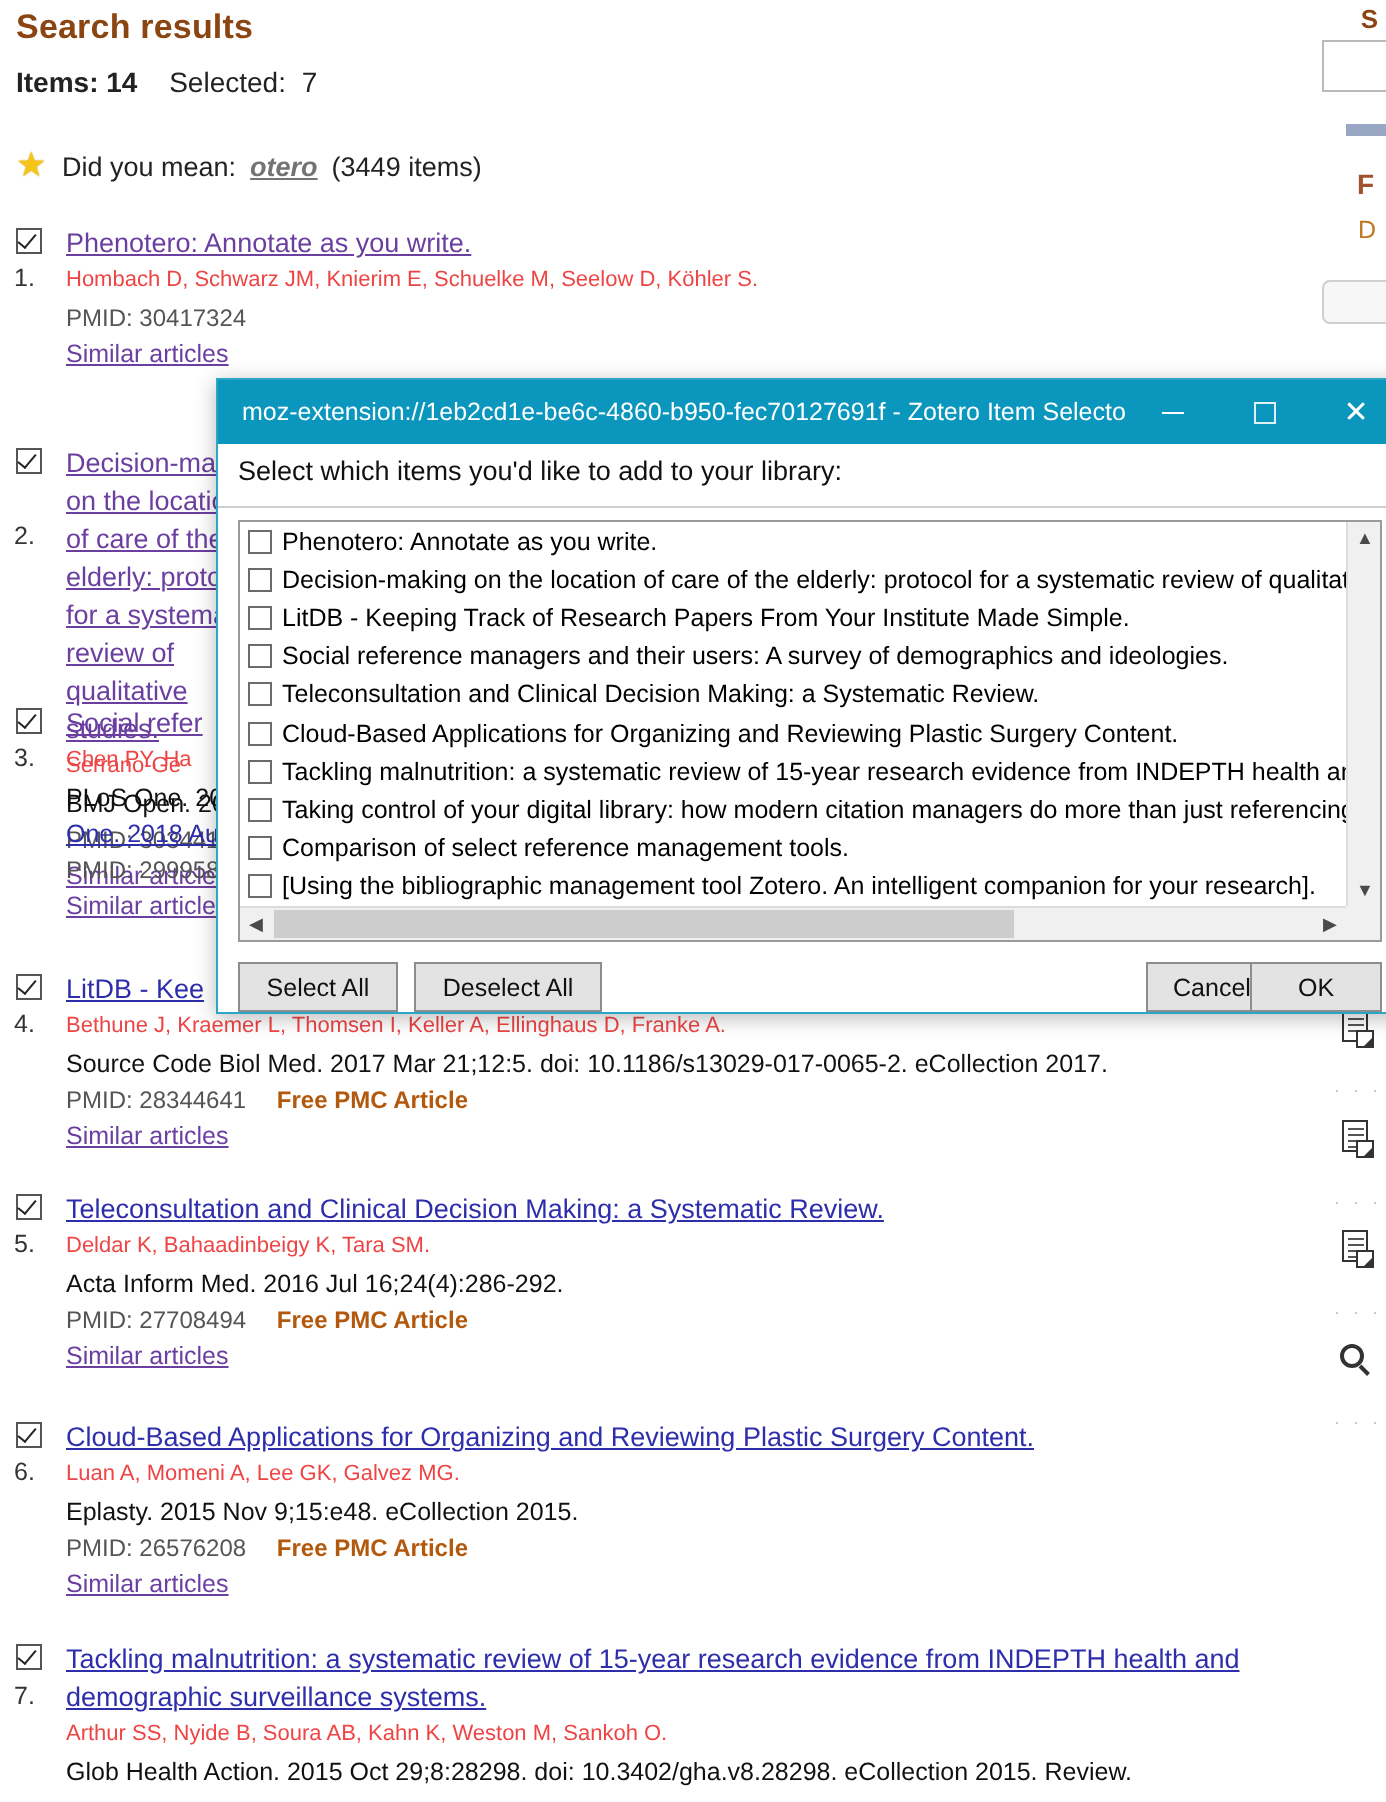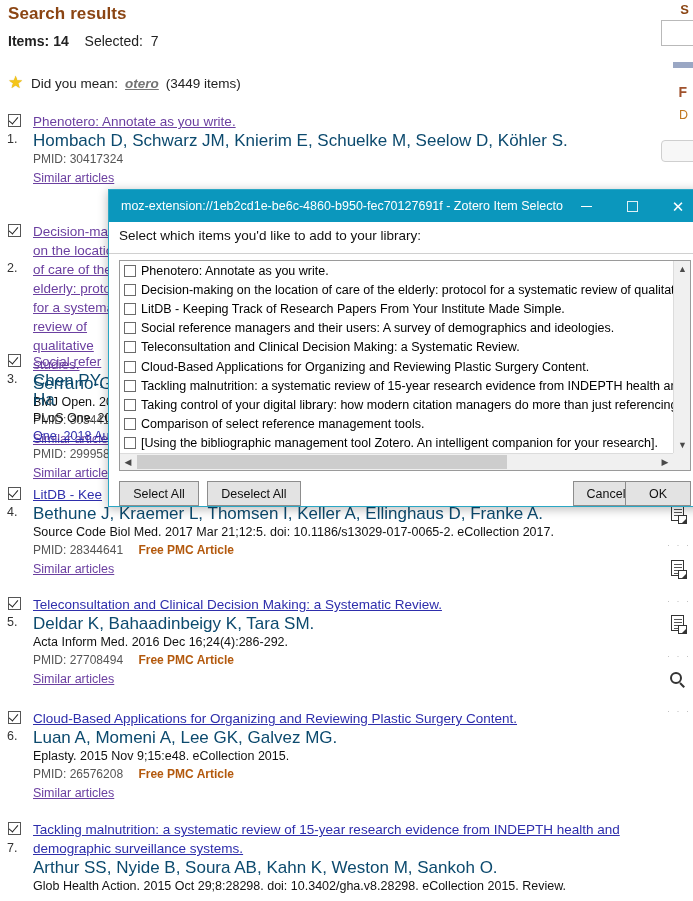"Hombach D, Schwarz JM, Knierim" .res-authors { color: #0c4a6e -> #ef4444; font-size: 17px -> 11px }
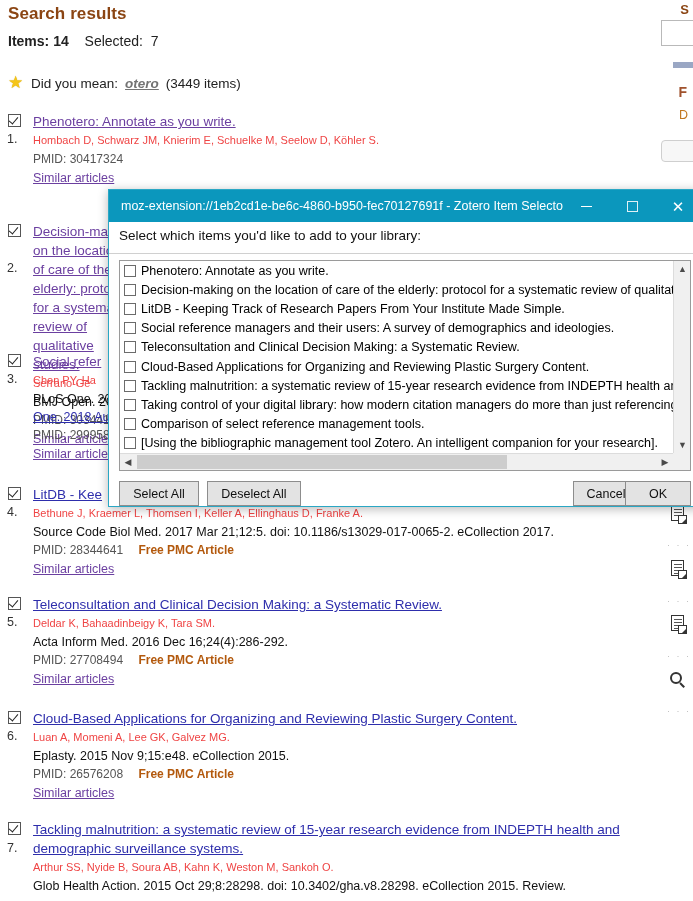"Acta Inform Med. 2016 Dec" div.res-source { text: Dec -> Jul }
